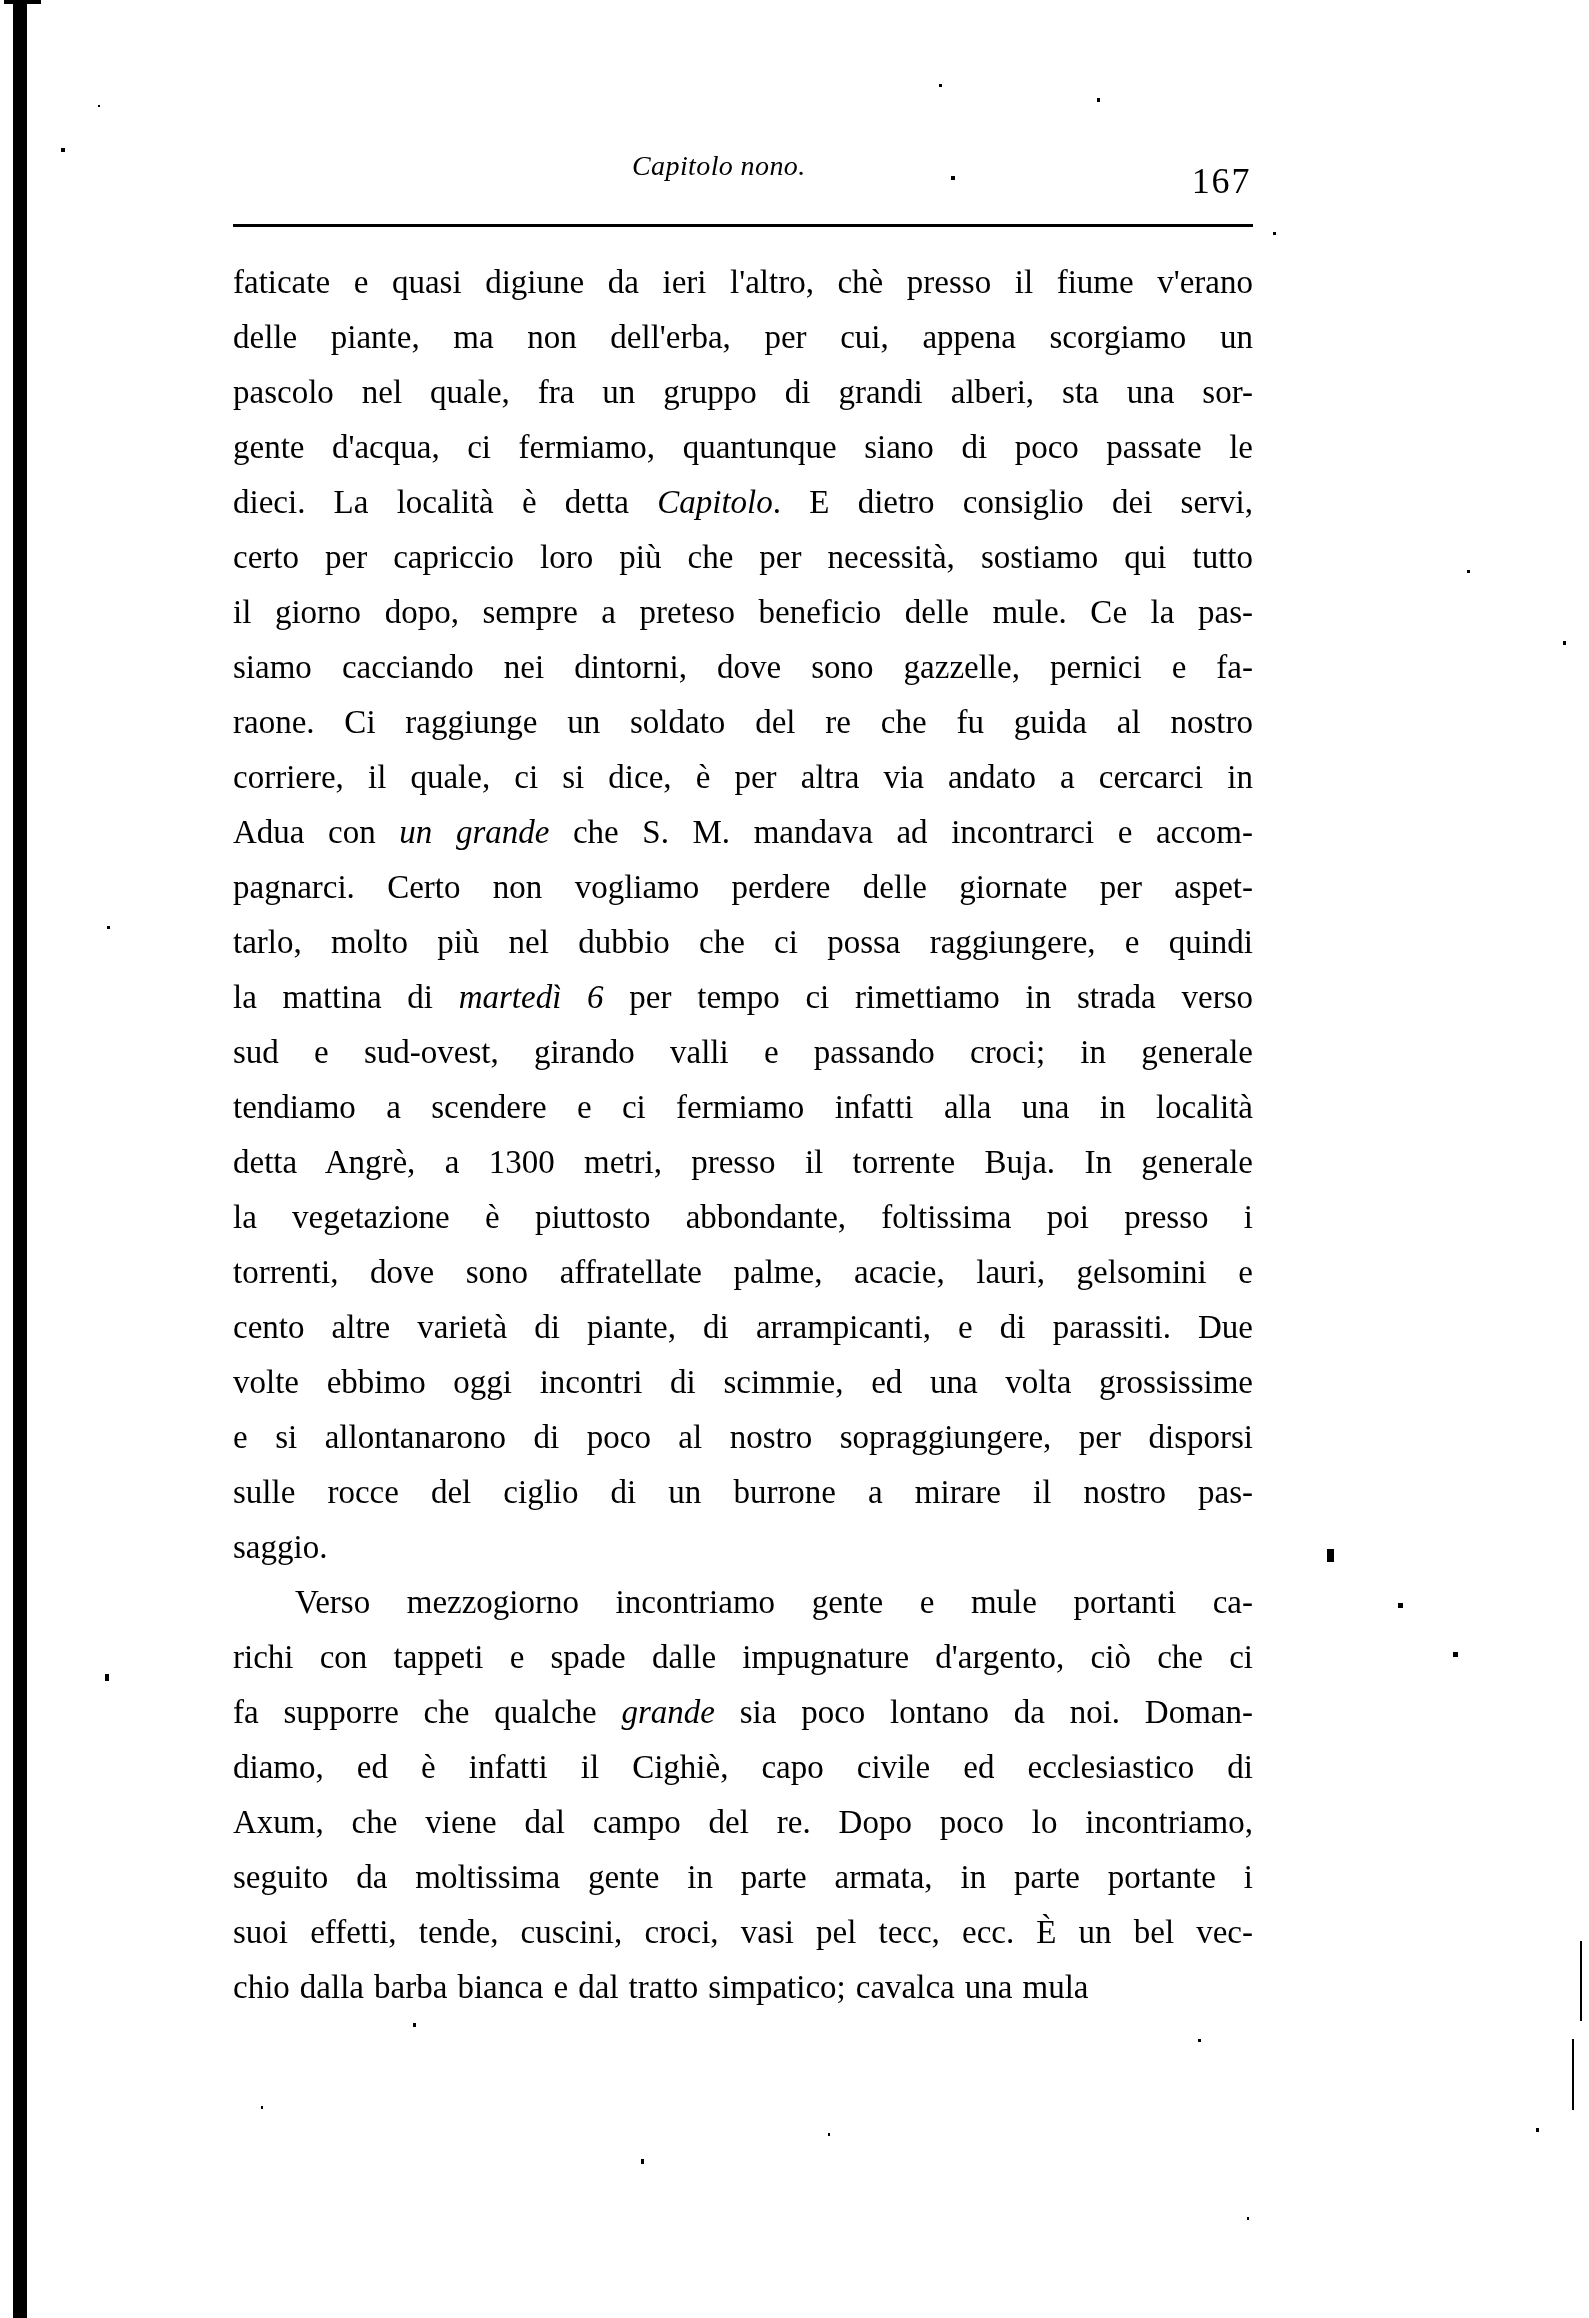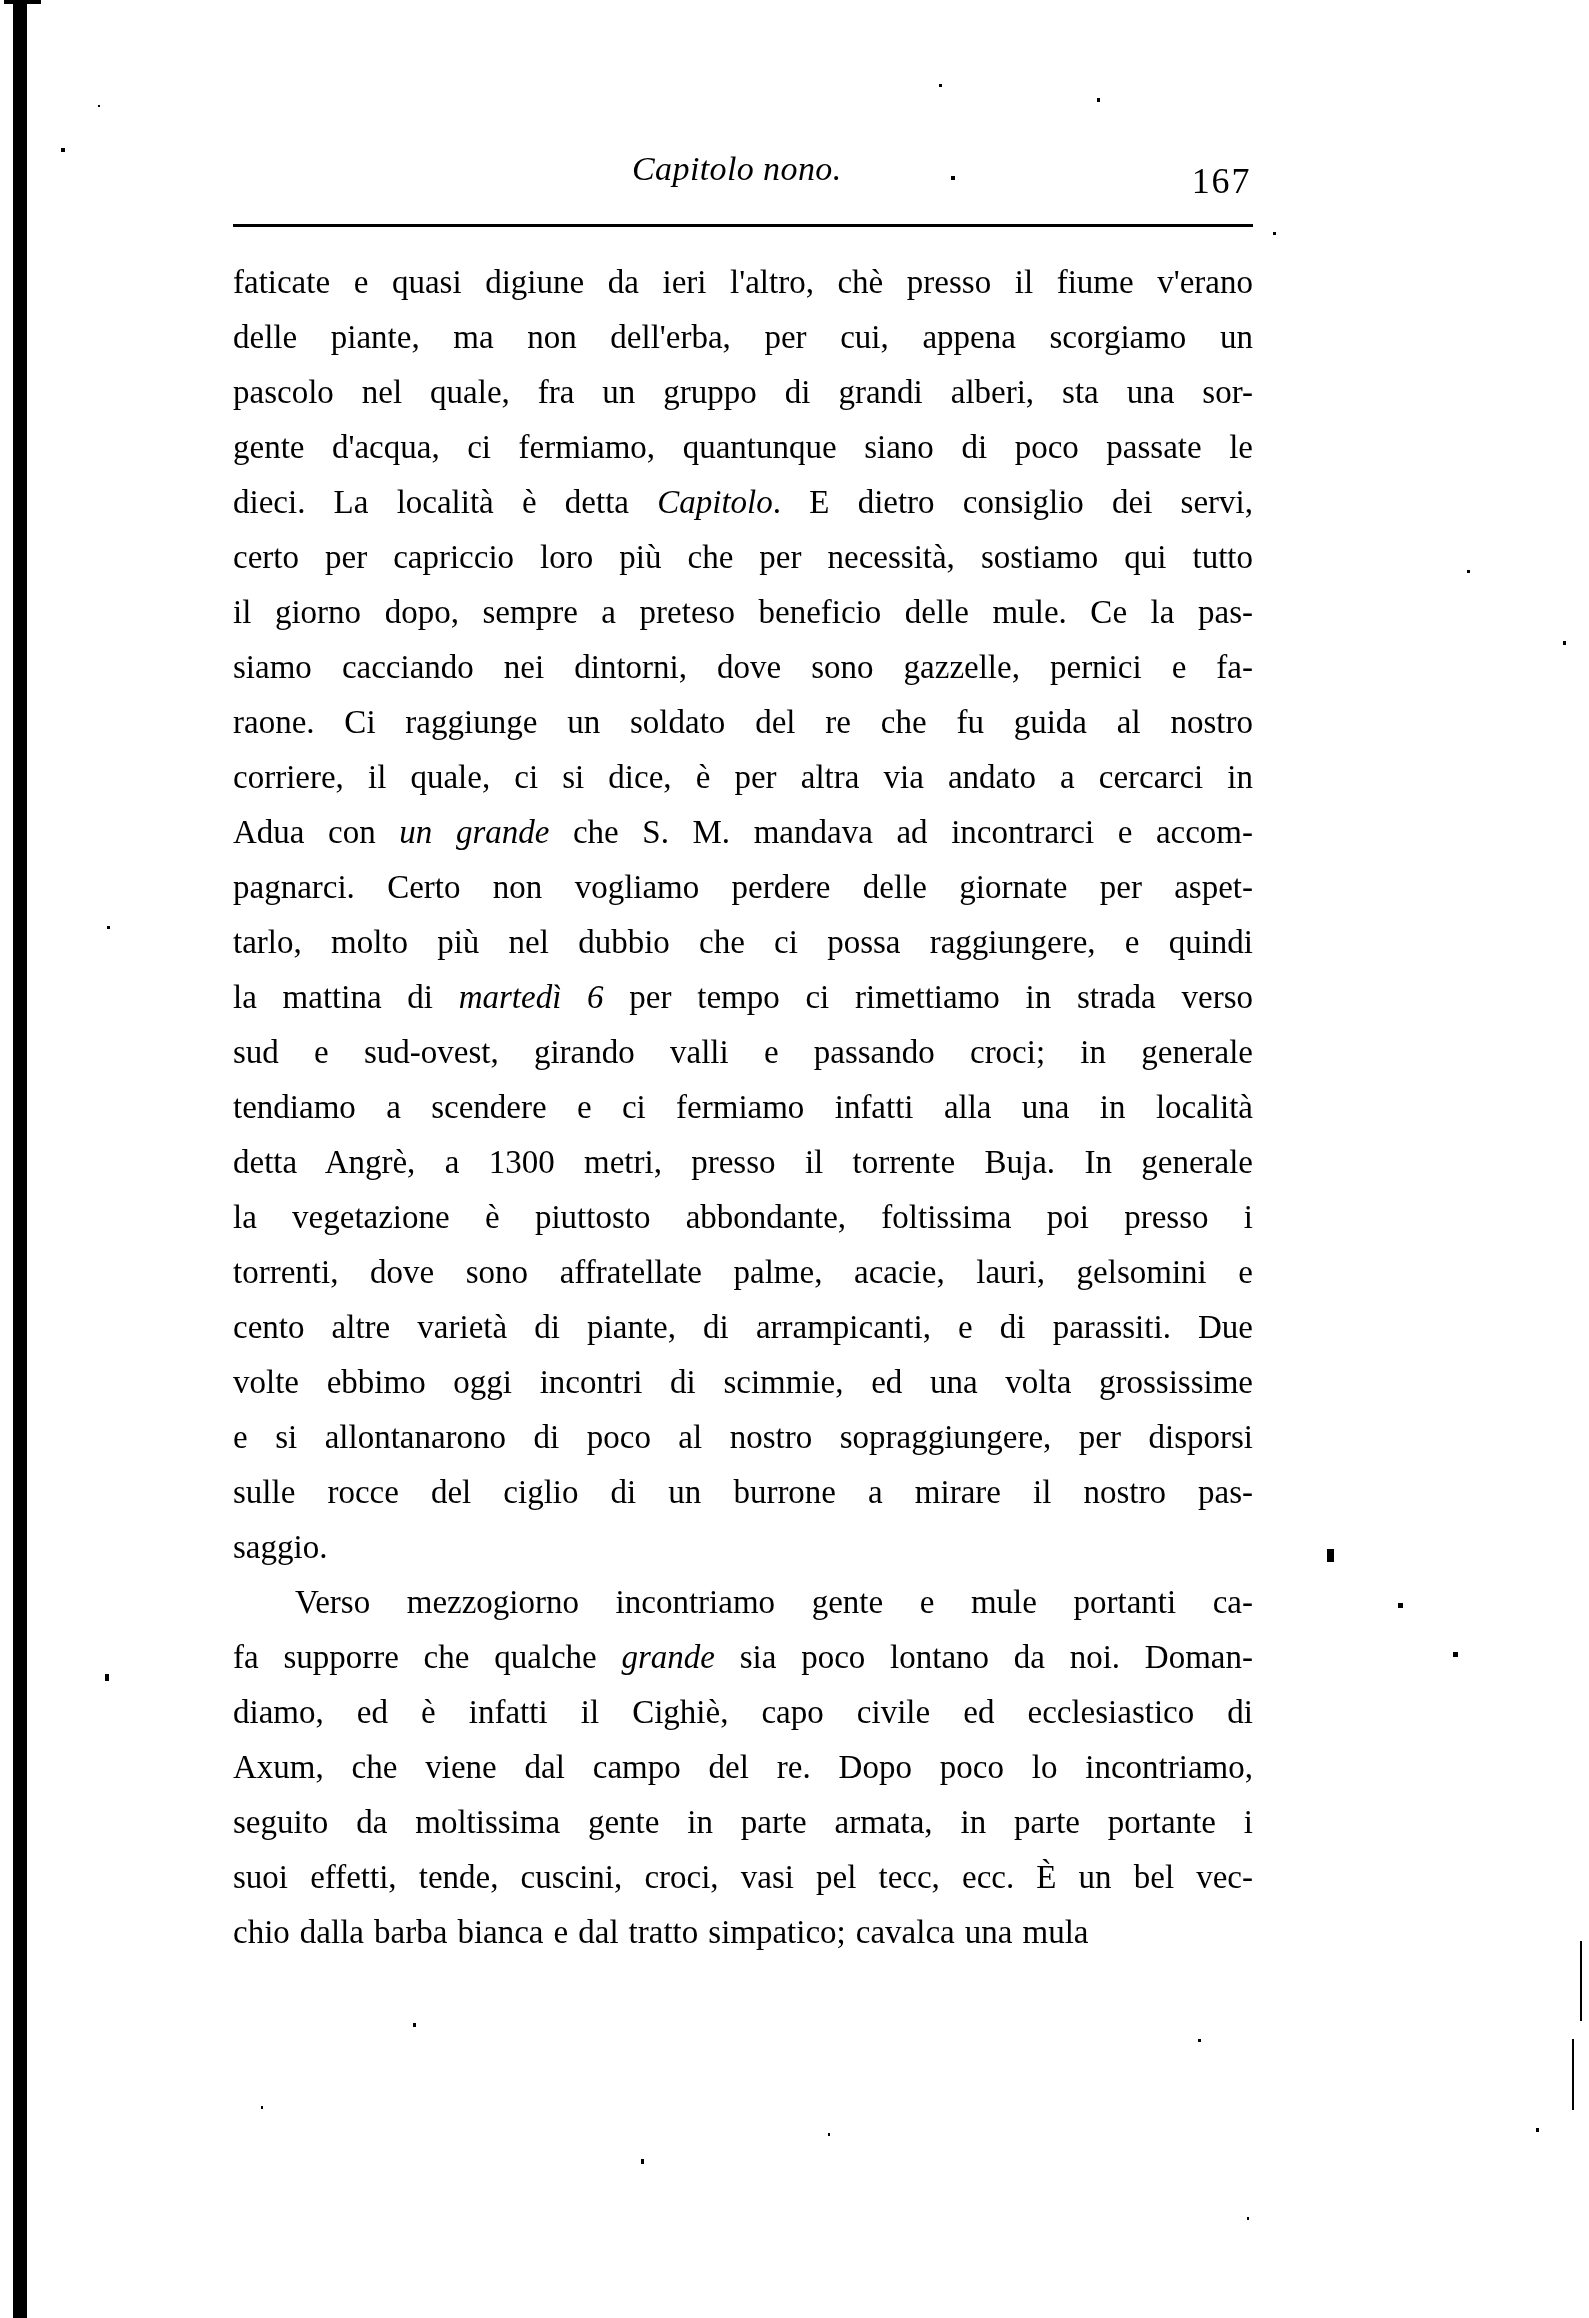"Capitolo nono." .running-title { font-size: 34px -> 28px }
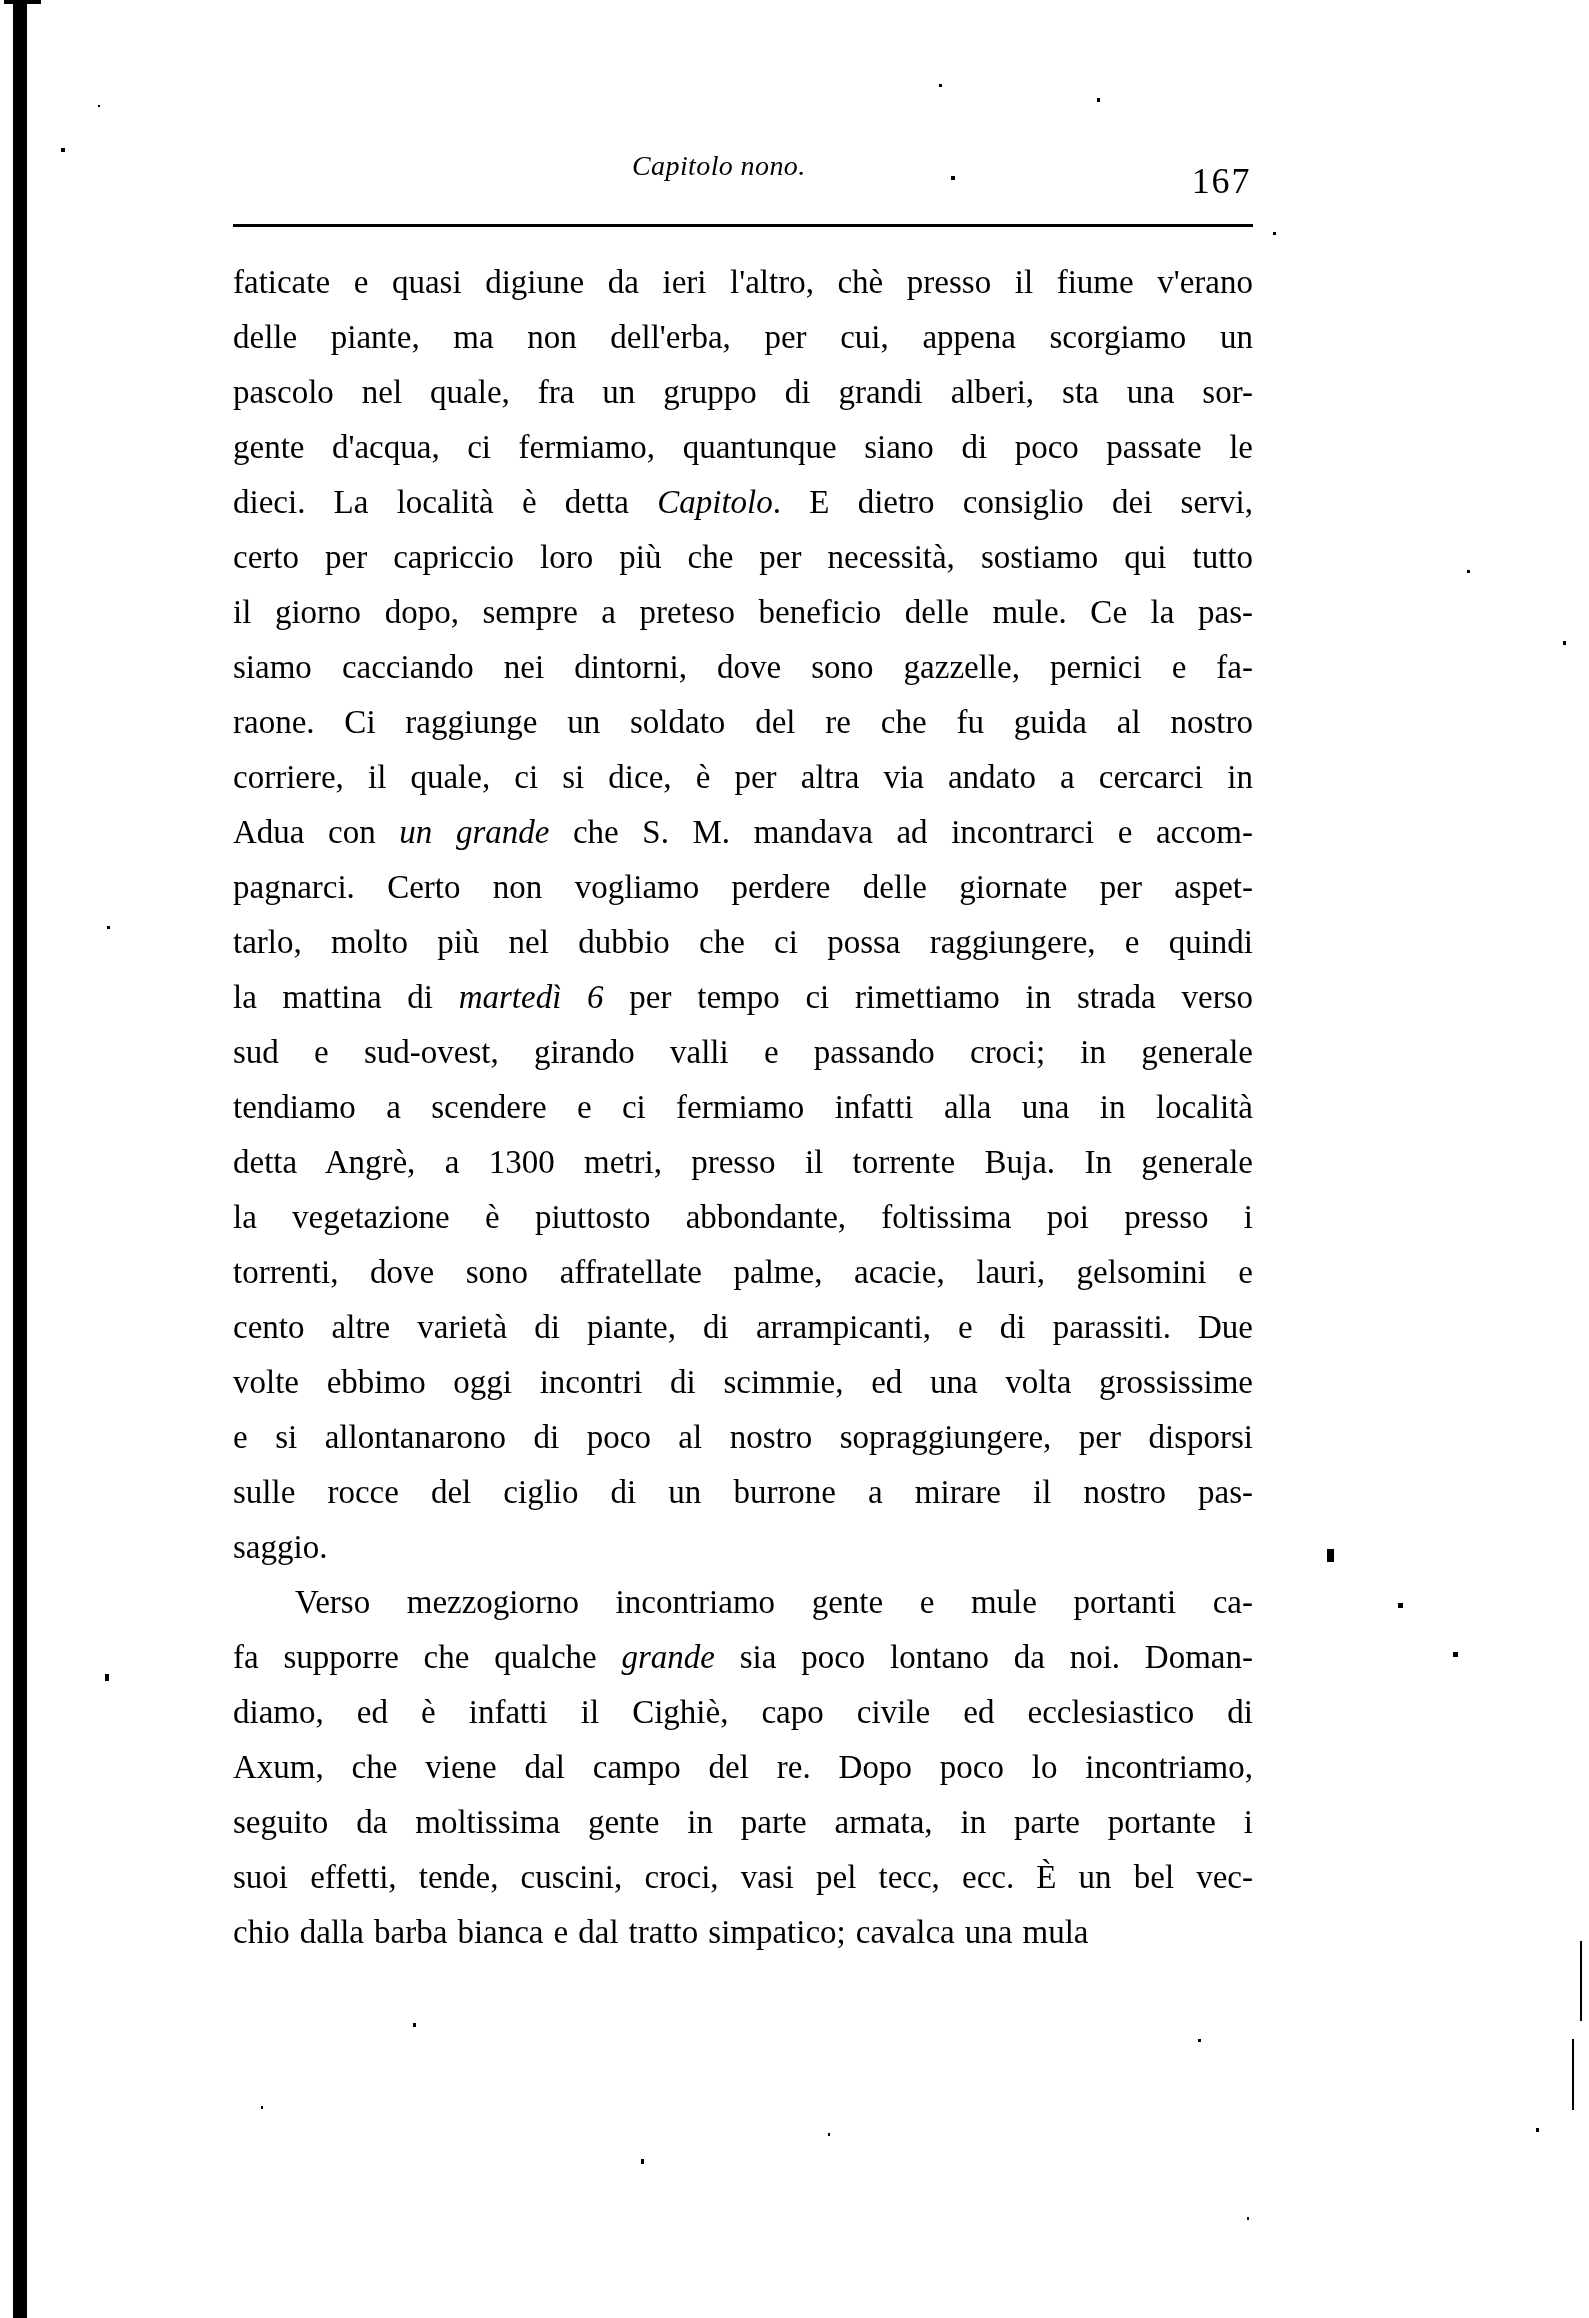"richi con tappeti e spade" span.line { html: none -> <span><span>richi con tappeti e spade dalle impugnature d'argento, ciò che ci</span></span> }
